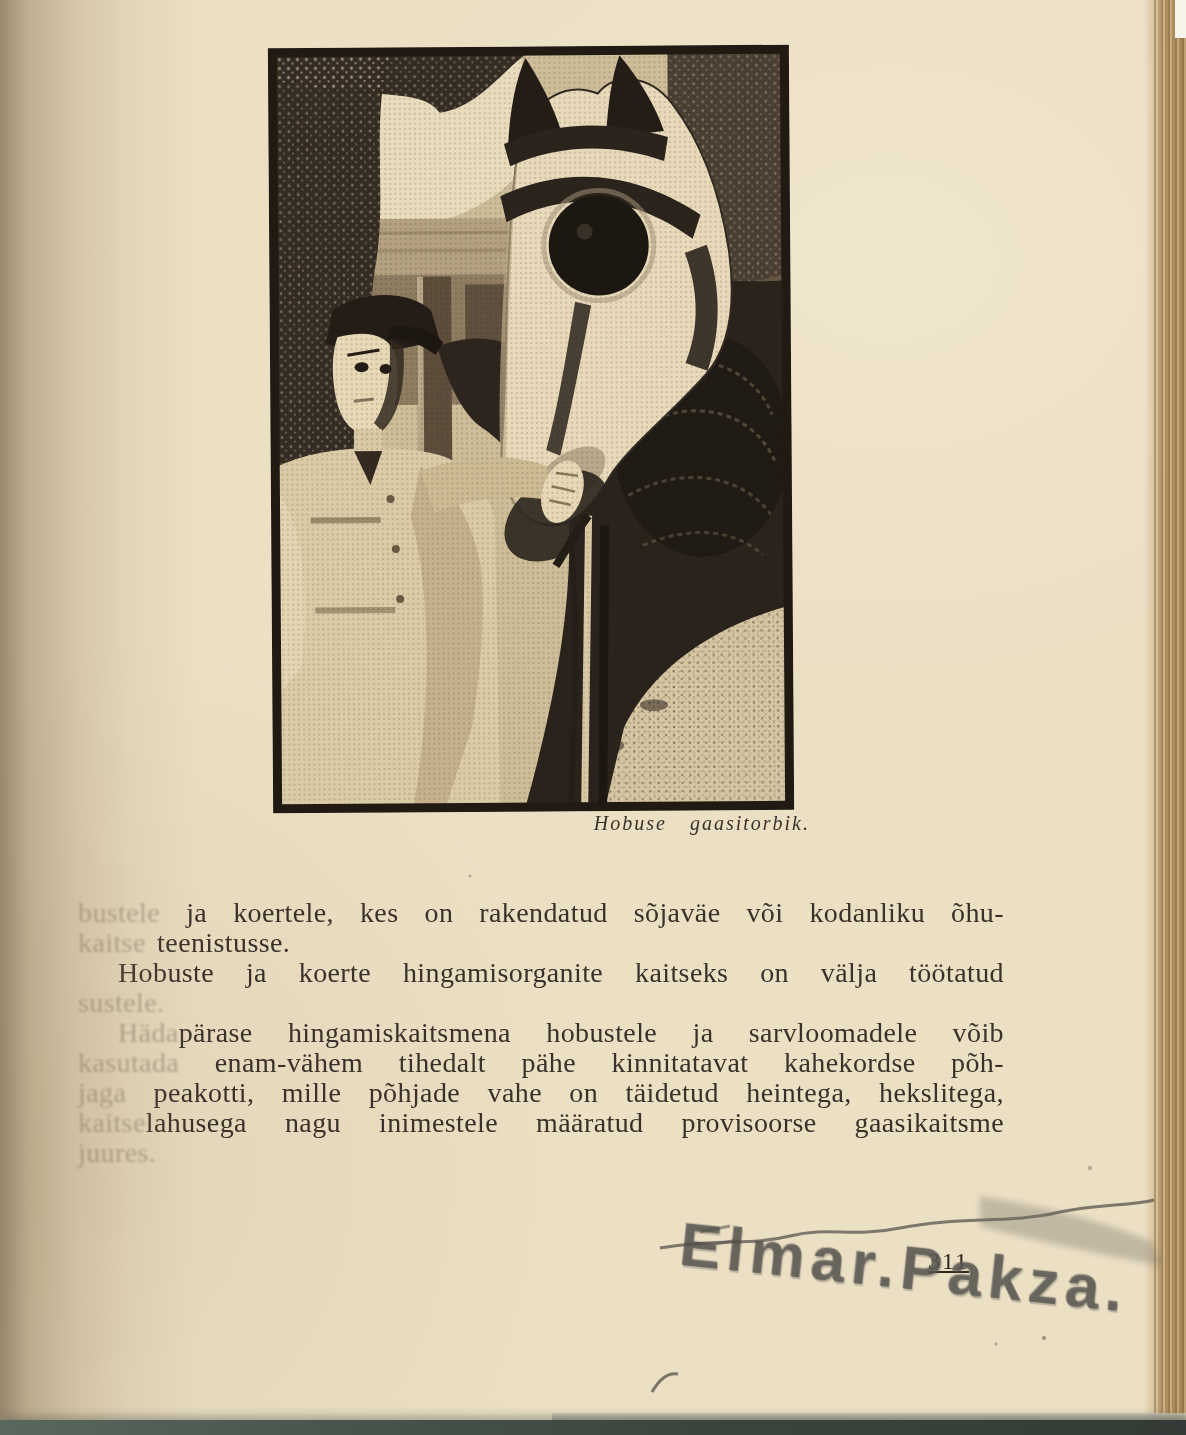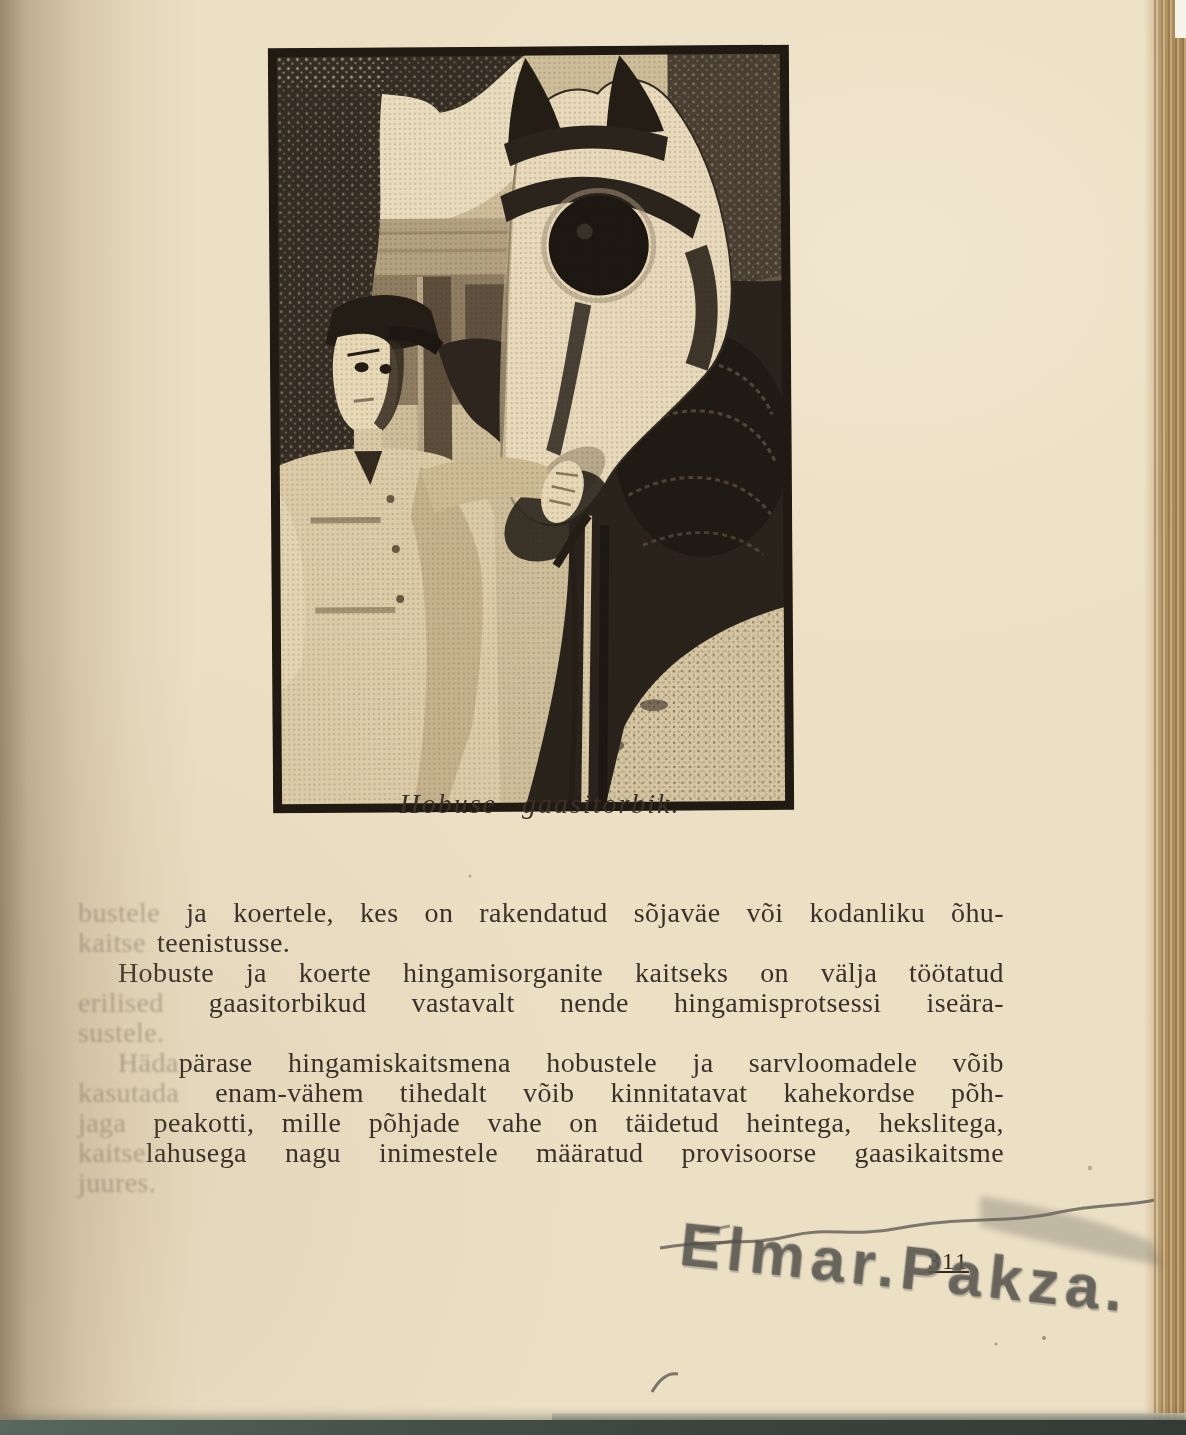"Hobuse gaasitorbik." .caption { font-size: 28px -> 20px; text-align: center -> right; top: 788px -> 812px }
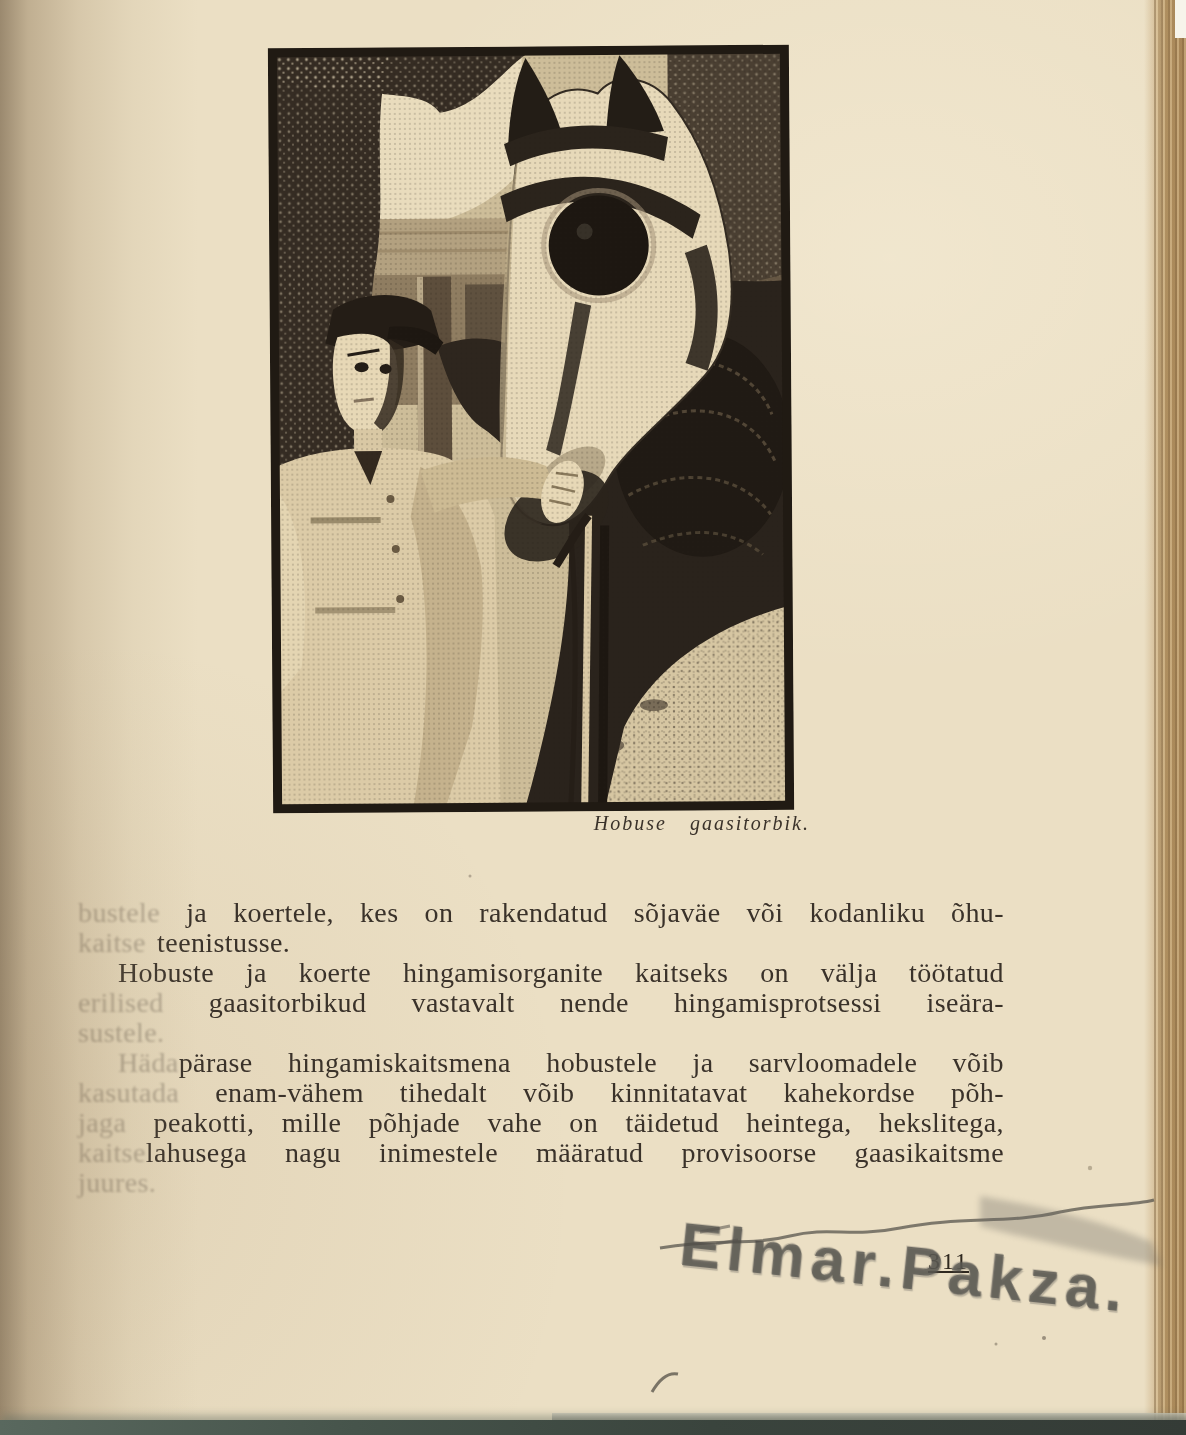"gaasitorbikud vastavalt nende" div.tl { html: <div><span>erilised</span><span> gaasitorbikud vastavalt nende hingamisprotsessi iseära-</span></div> -> none }
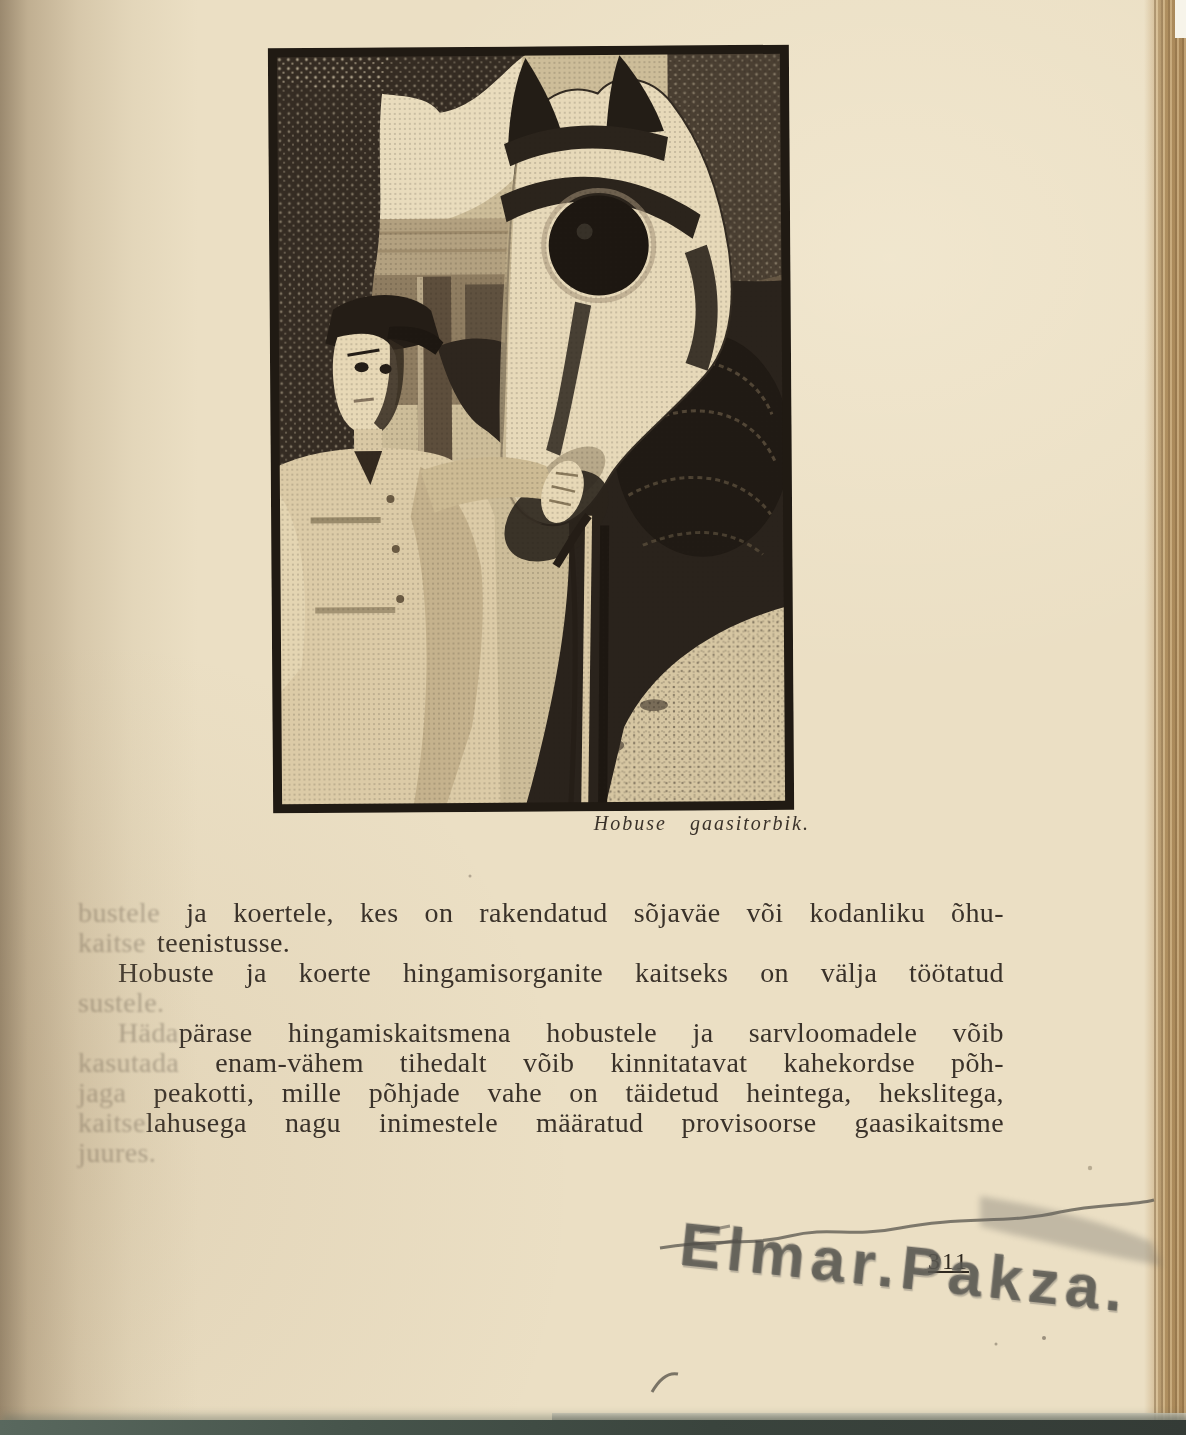"enam-vähem tihedalt võib kinnitatavat" span { text: võib -> pähe }
